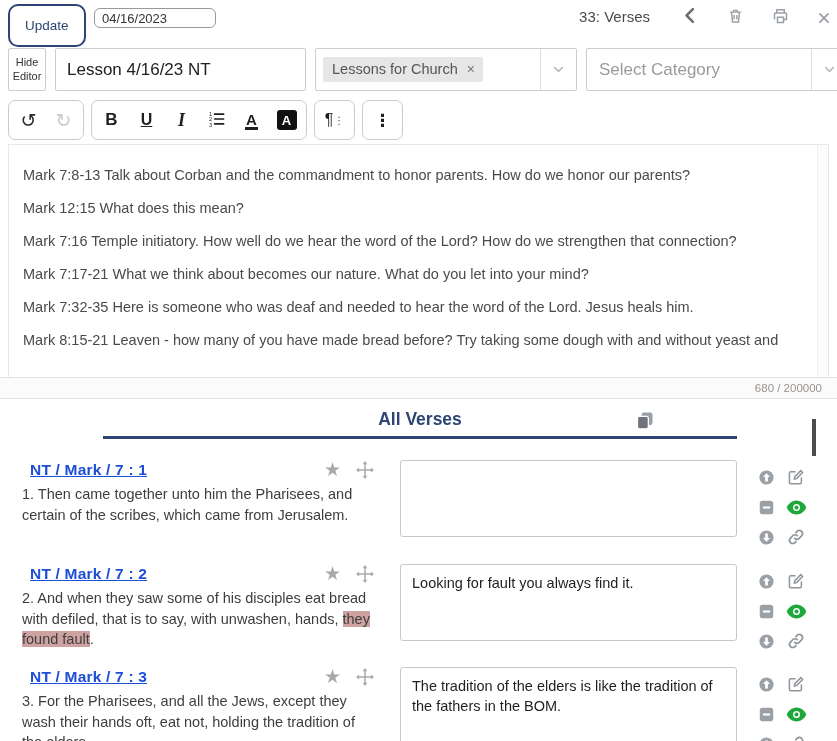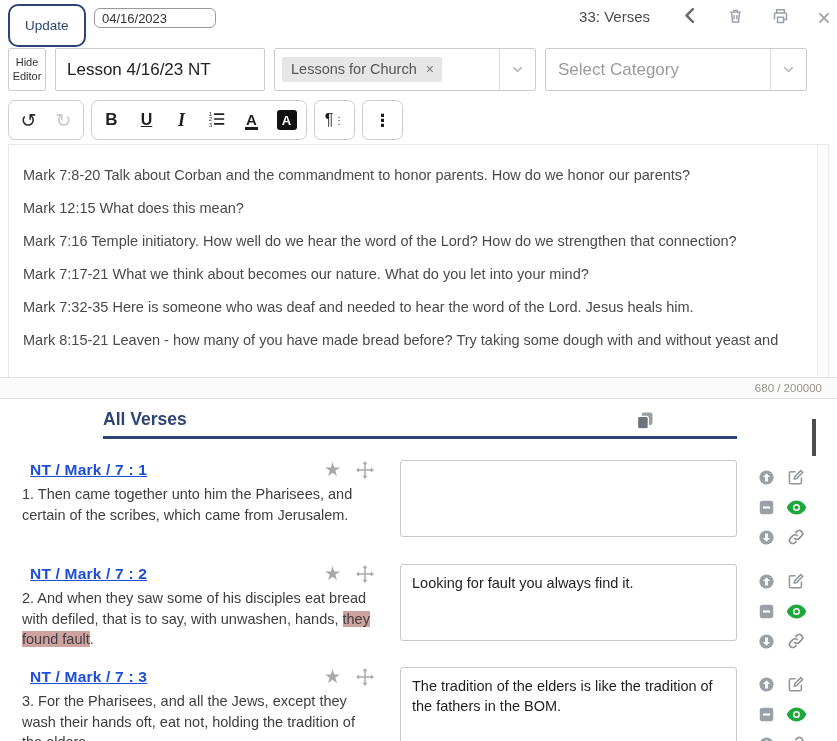"Lesson 4/16/23 NT" .title-input { width: 210px -> 251px }
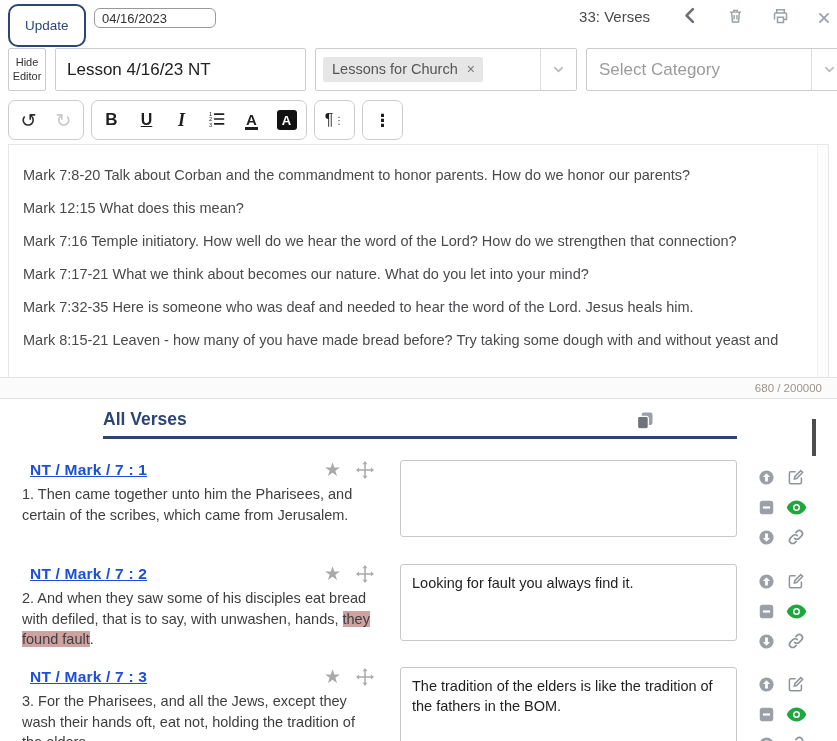"Mark 7:8-20 Talk about Corban" p { text: 7:8-20 -> 7:8-13 }
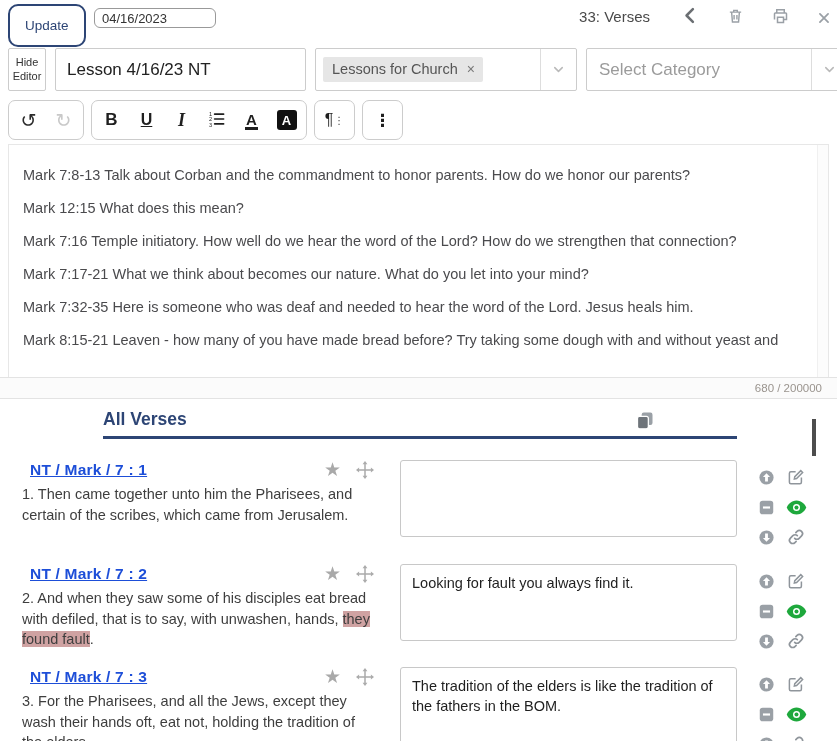"All Verses" .verses-title { text-align: none -> center }
